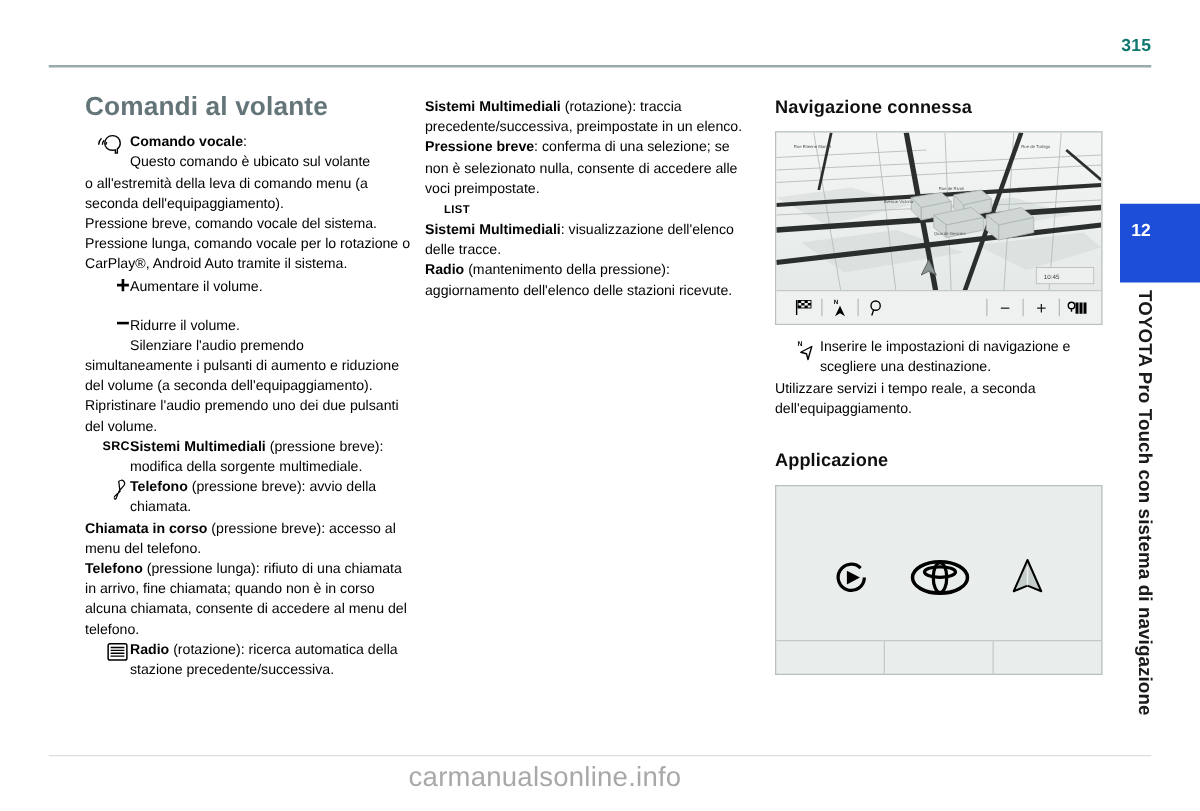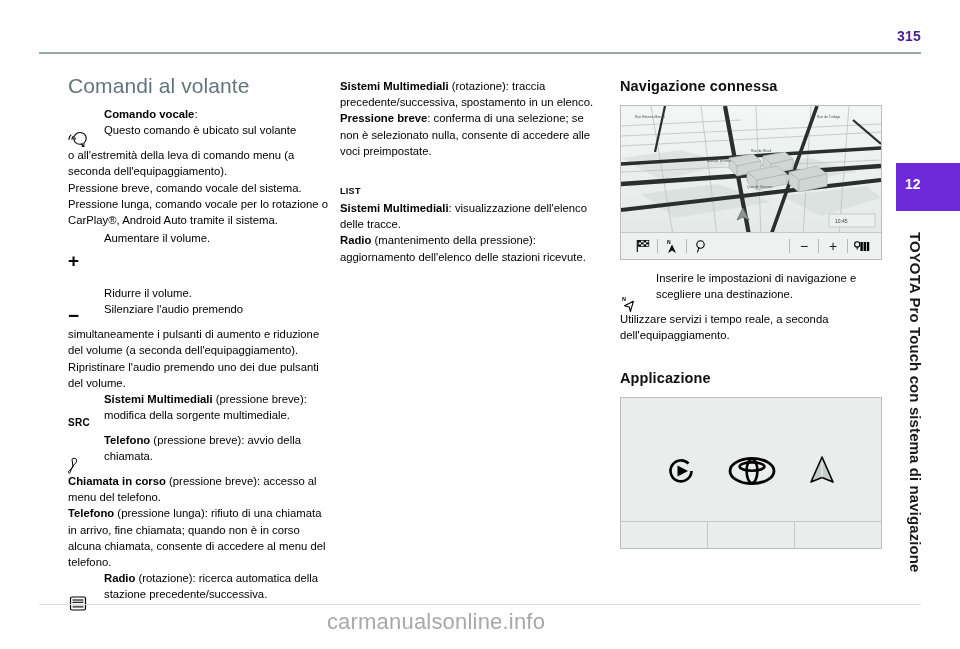"315" #page-number { color: #4c1d95 -> #0f766e }
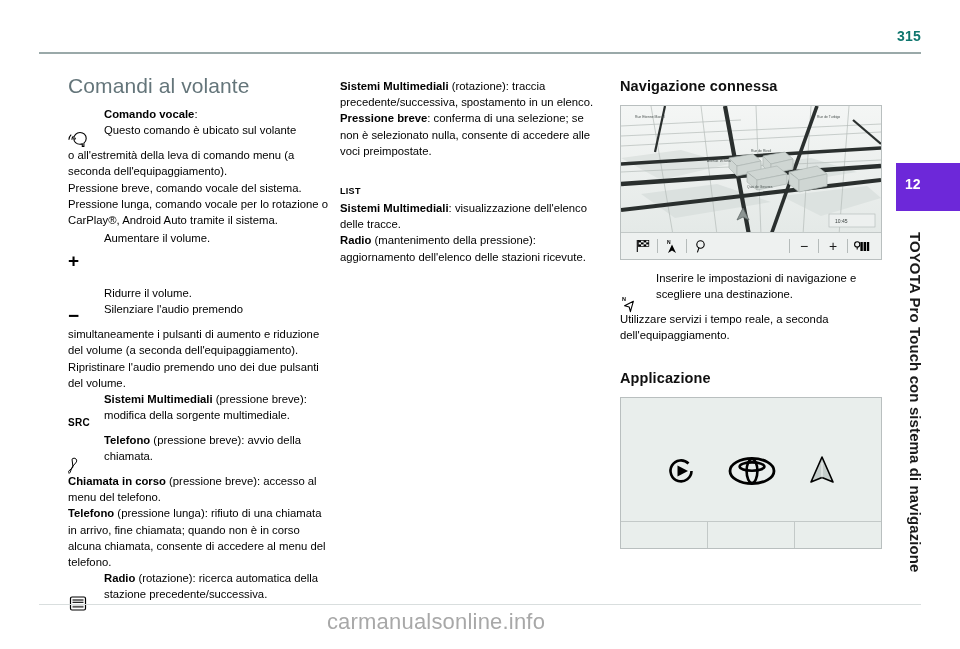"Comandi al volante" h1.section-title { font-weight: normal -> bold }
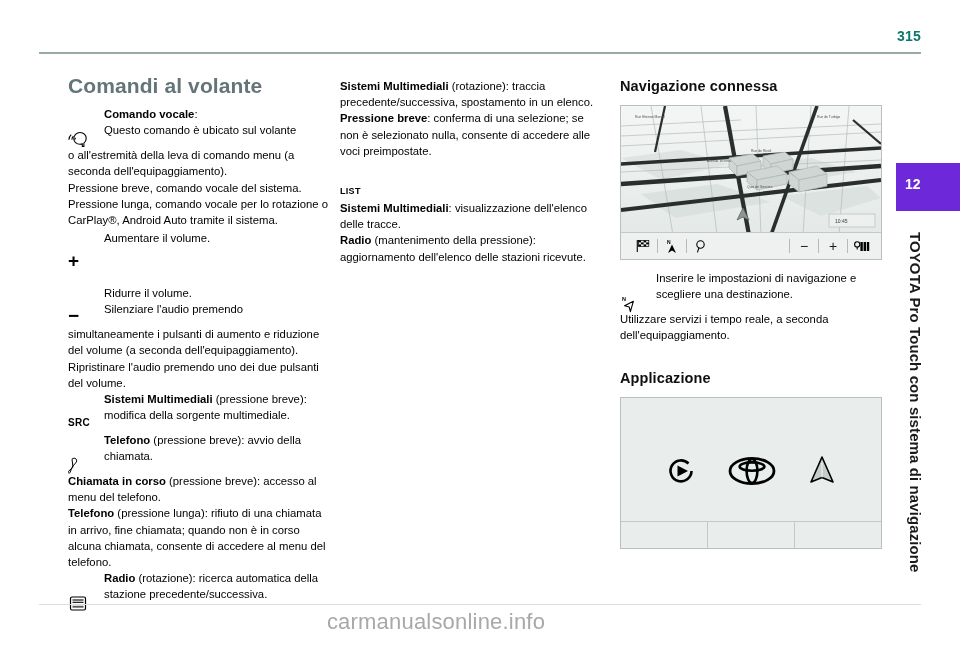"(rotazione): traccia" span { text: spostamento -> preimpostate }
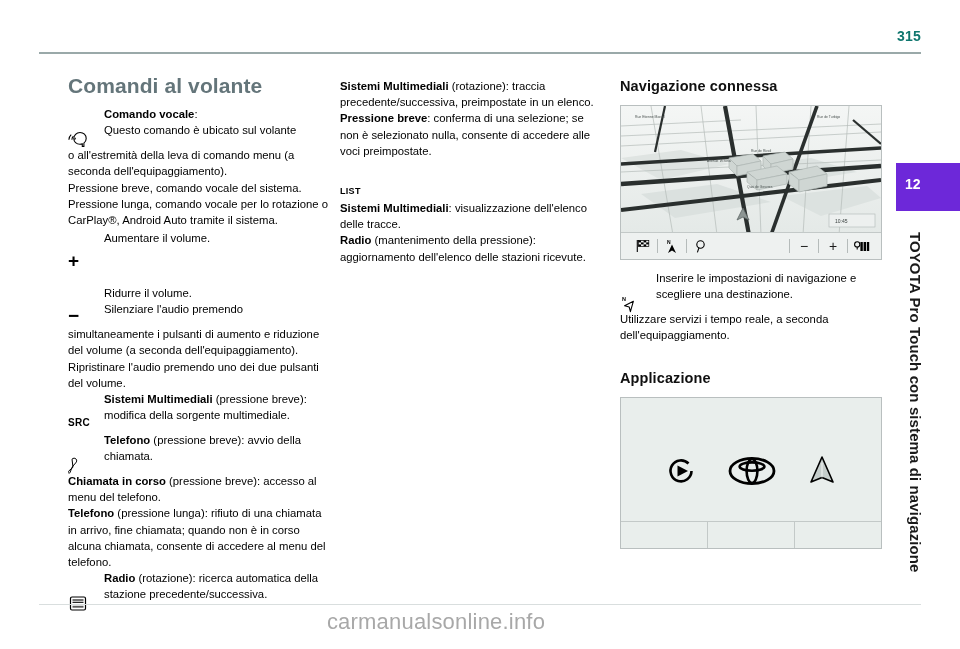"LIST" .item .icon-cell { justify-content: flex-start -> flex-end; margin-top: 24px -> none }
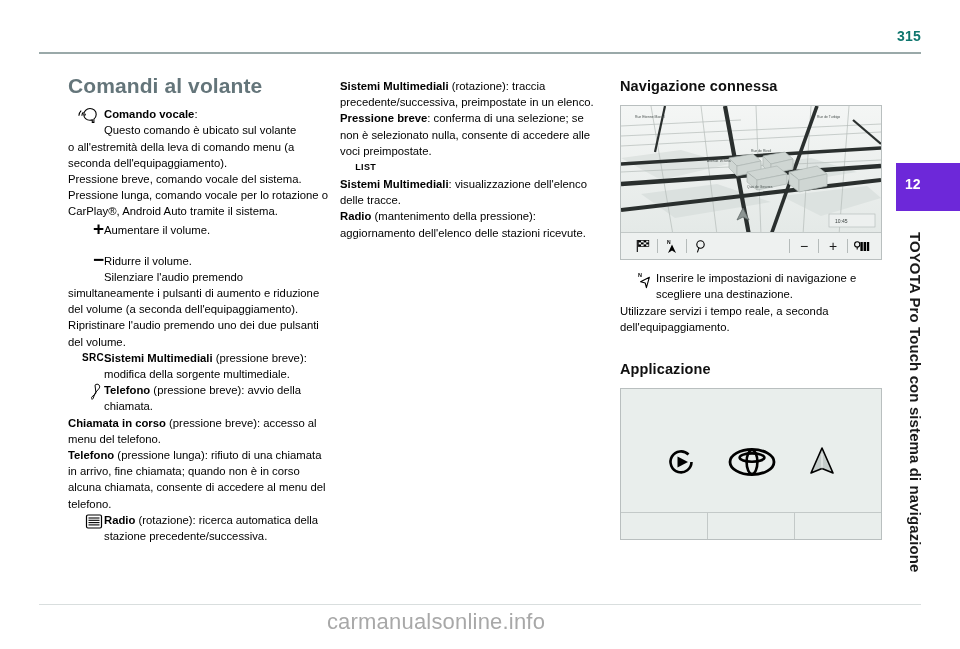"12" #chapter-tab { background: #6d28d9 -> #1d4ed8; height: 48px -> 63px }
